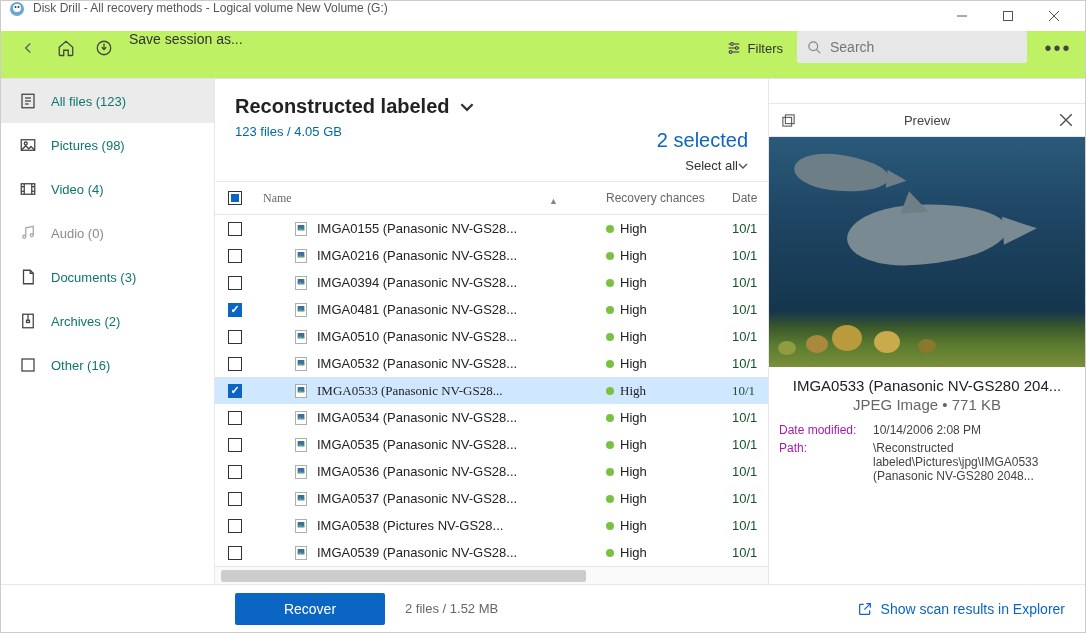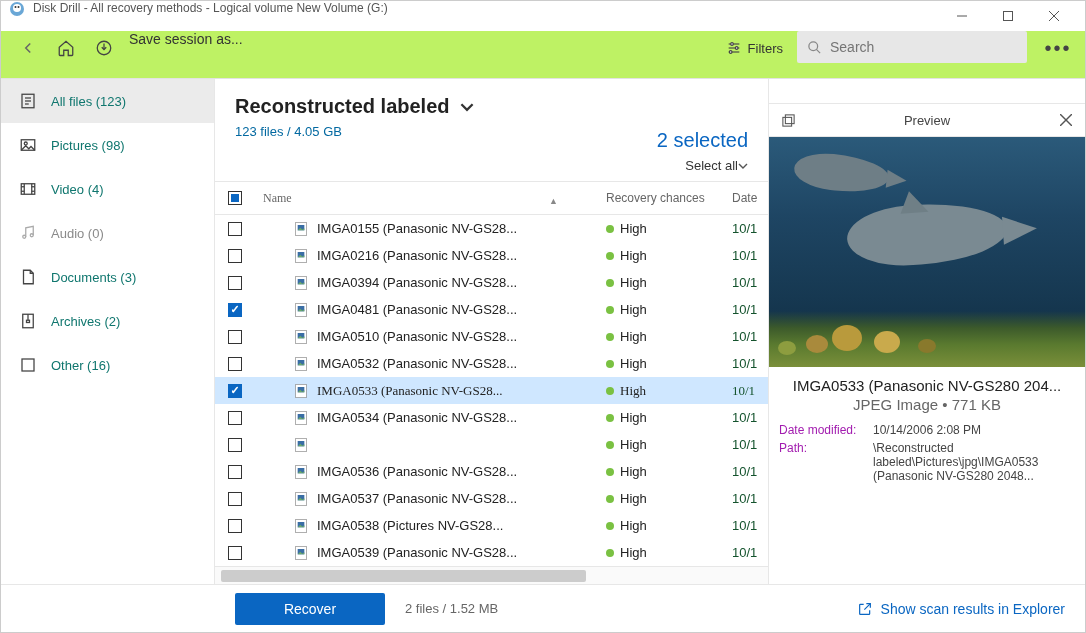"IMGA0535 (Panasonic NV-GS28..." span.fname { html: none -> <span>IMGA0535 (Panasonic NV-GS28...</span> }
